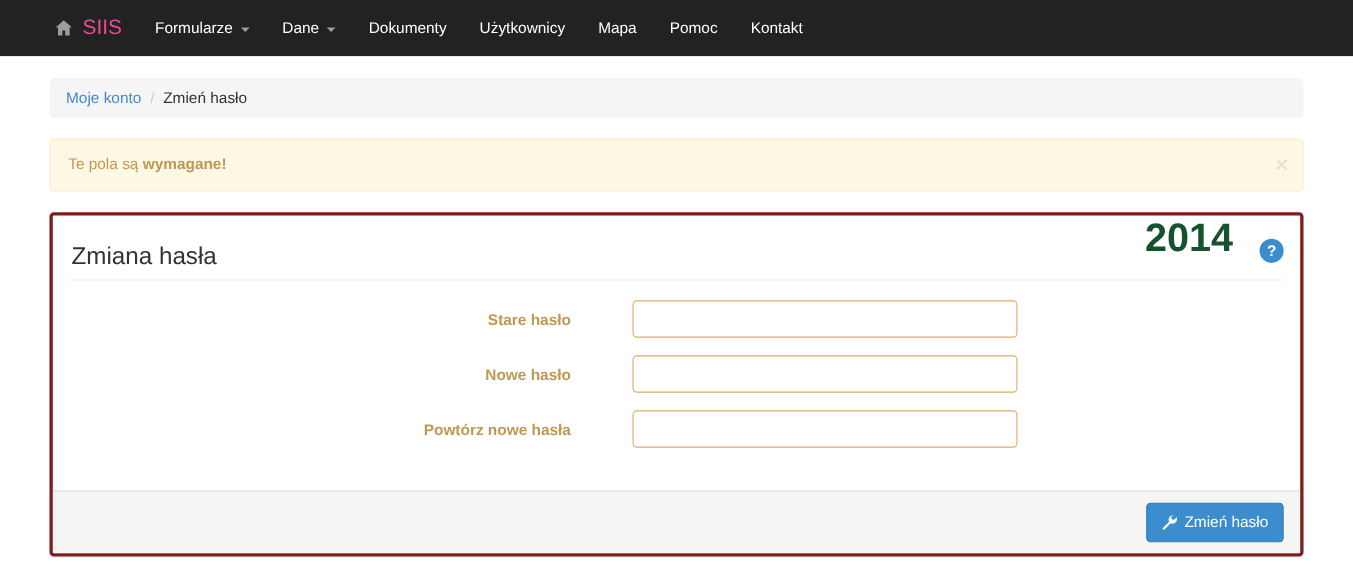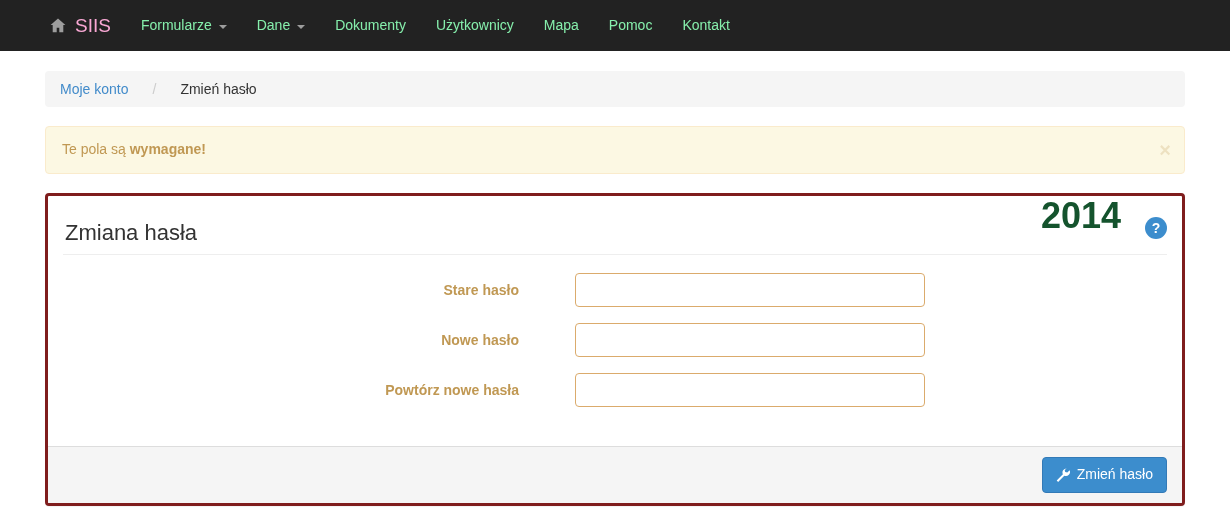"SIIS" .brand { color: #f9a8d4 -> #ec4899 }
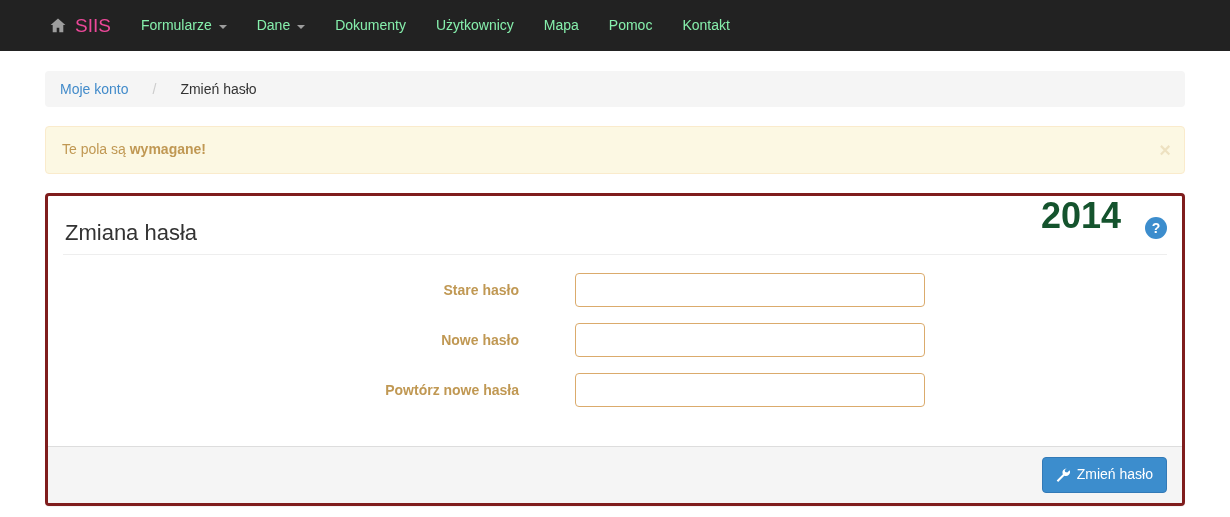"Formularze" .nav-item { color: #86efac -> #ffffff }
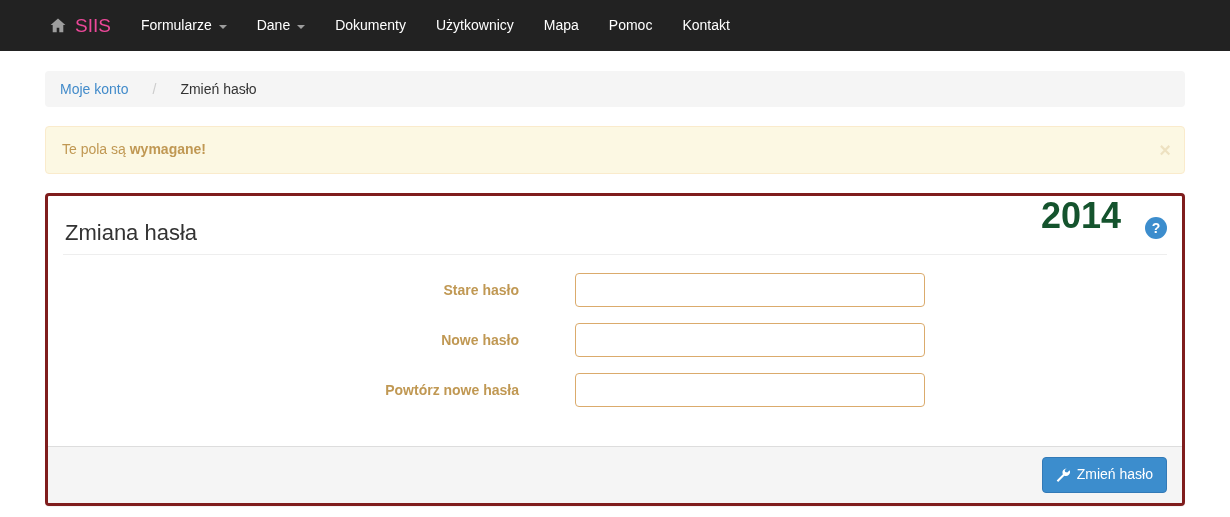"Moje konto" .breadcrumb { gap: 16px -> 0 }
